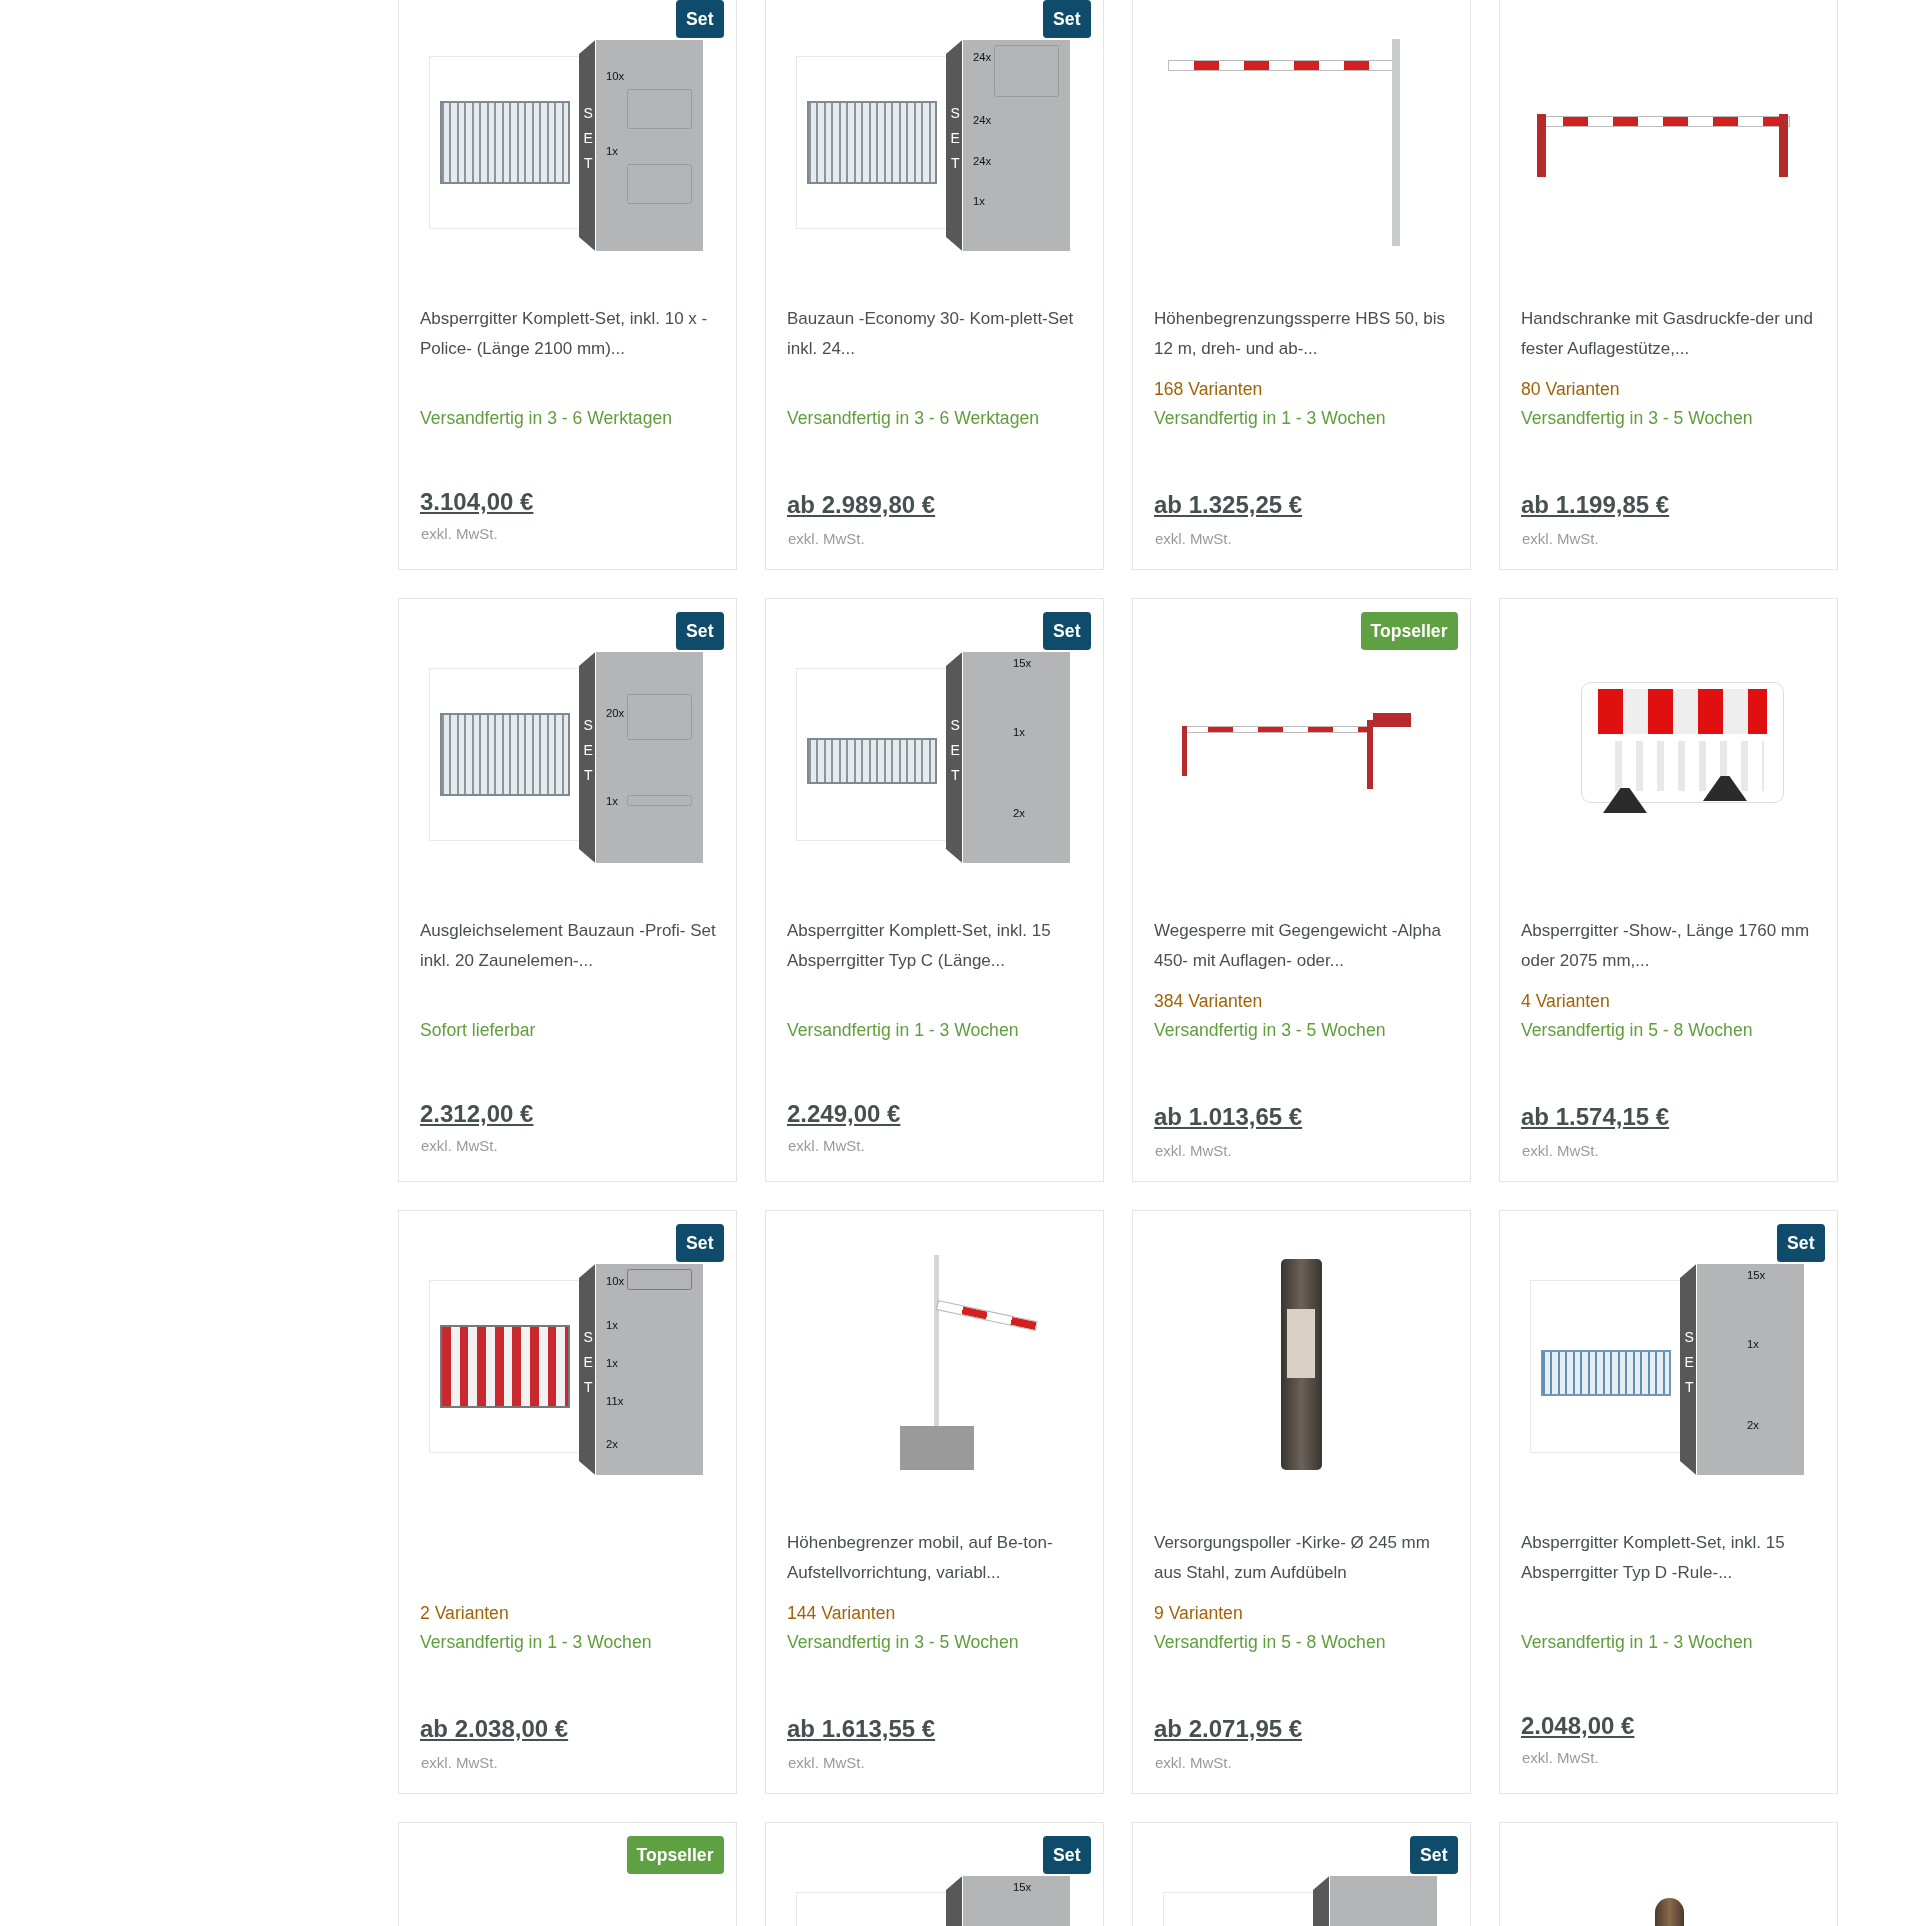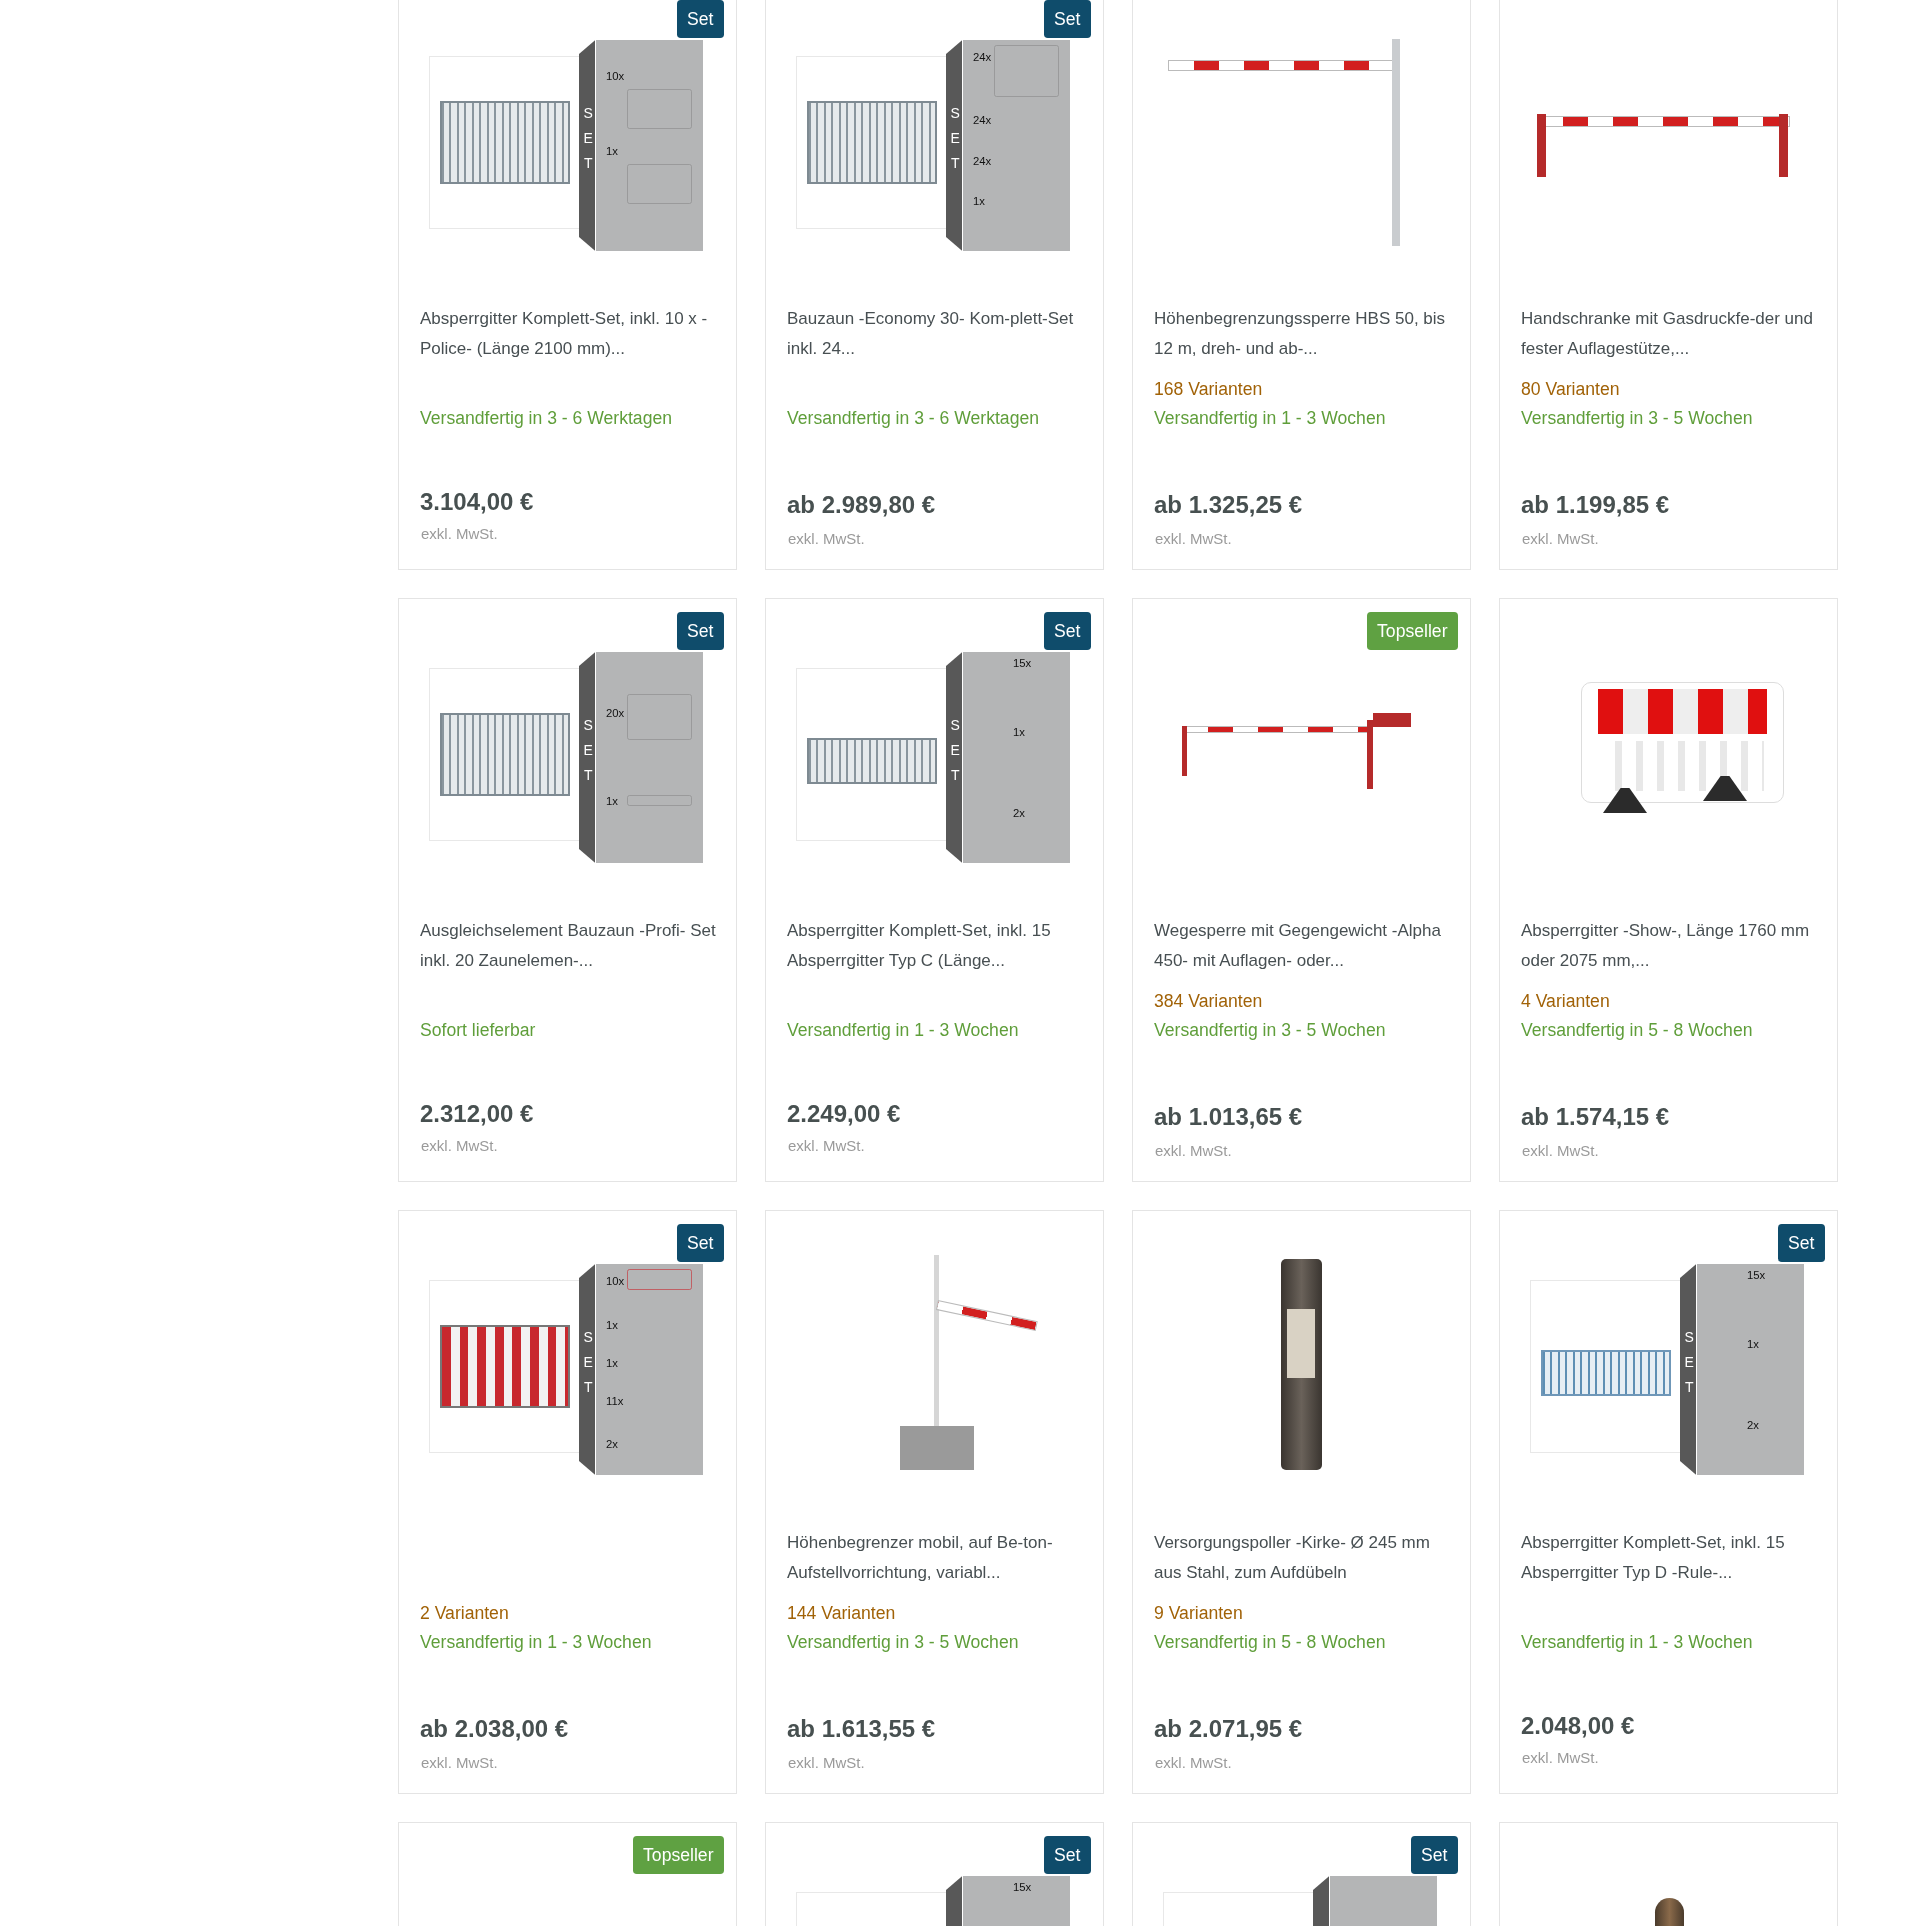"Set" .badge { font-weight: normal -> bold }
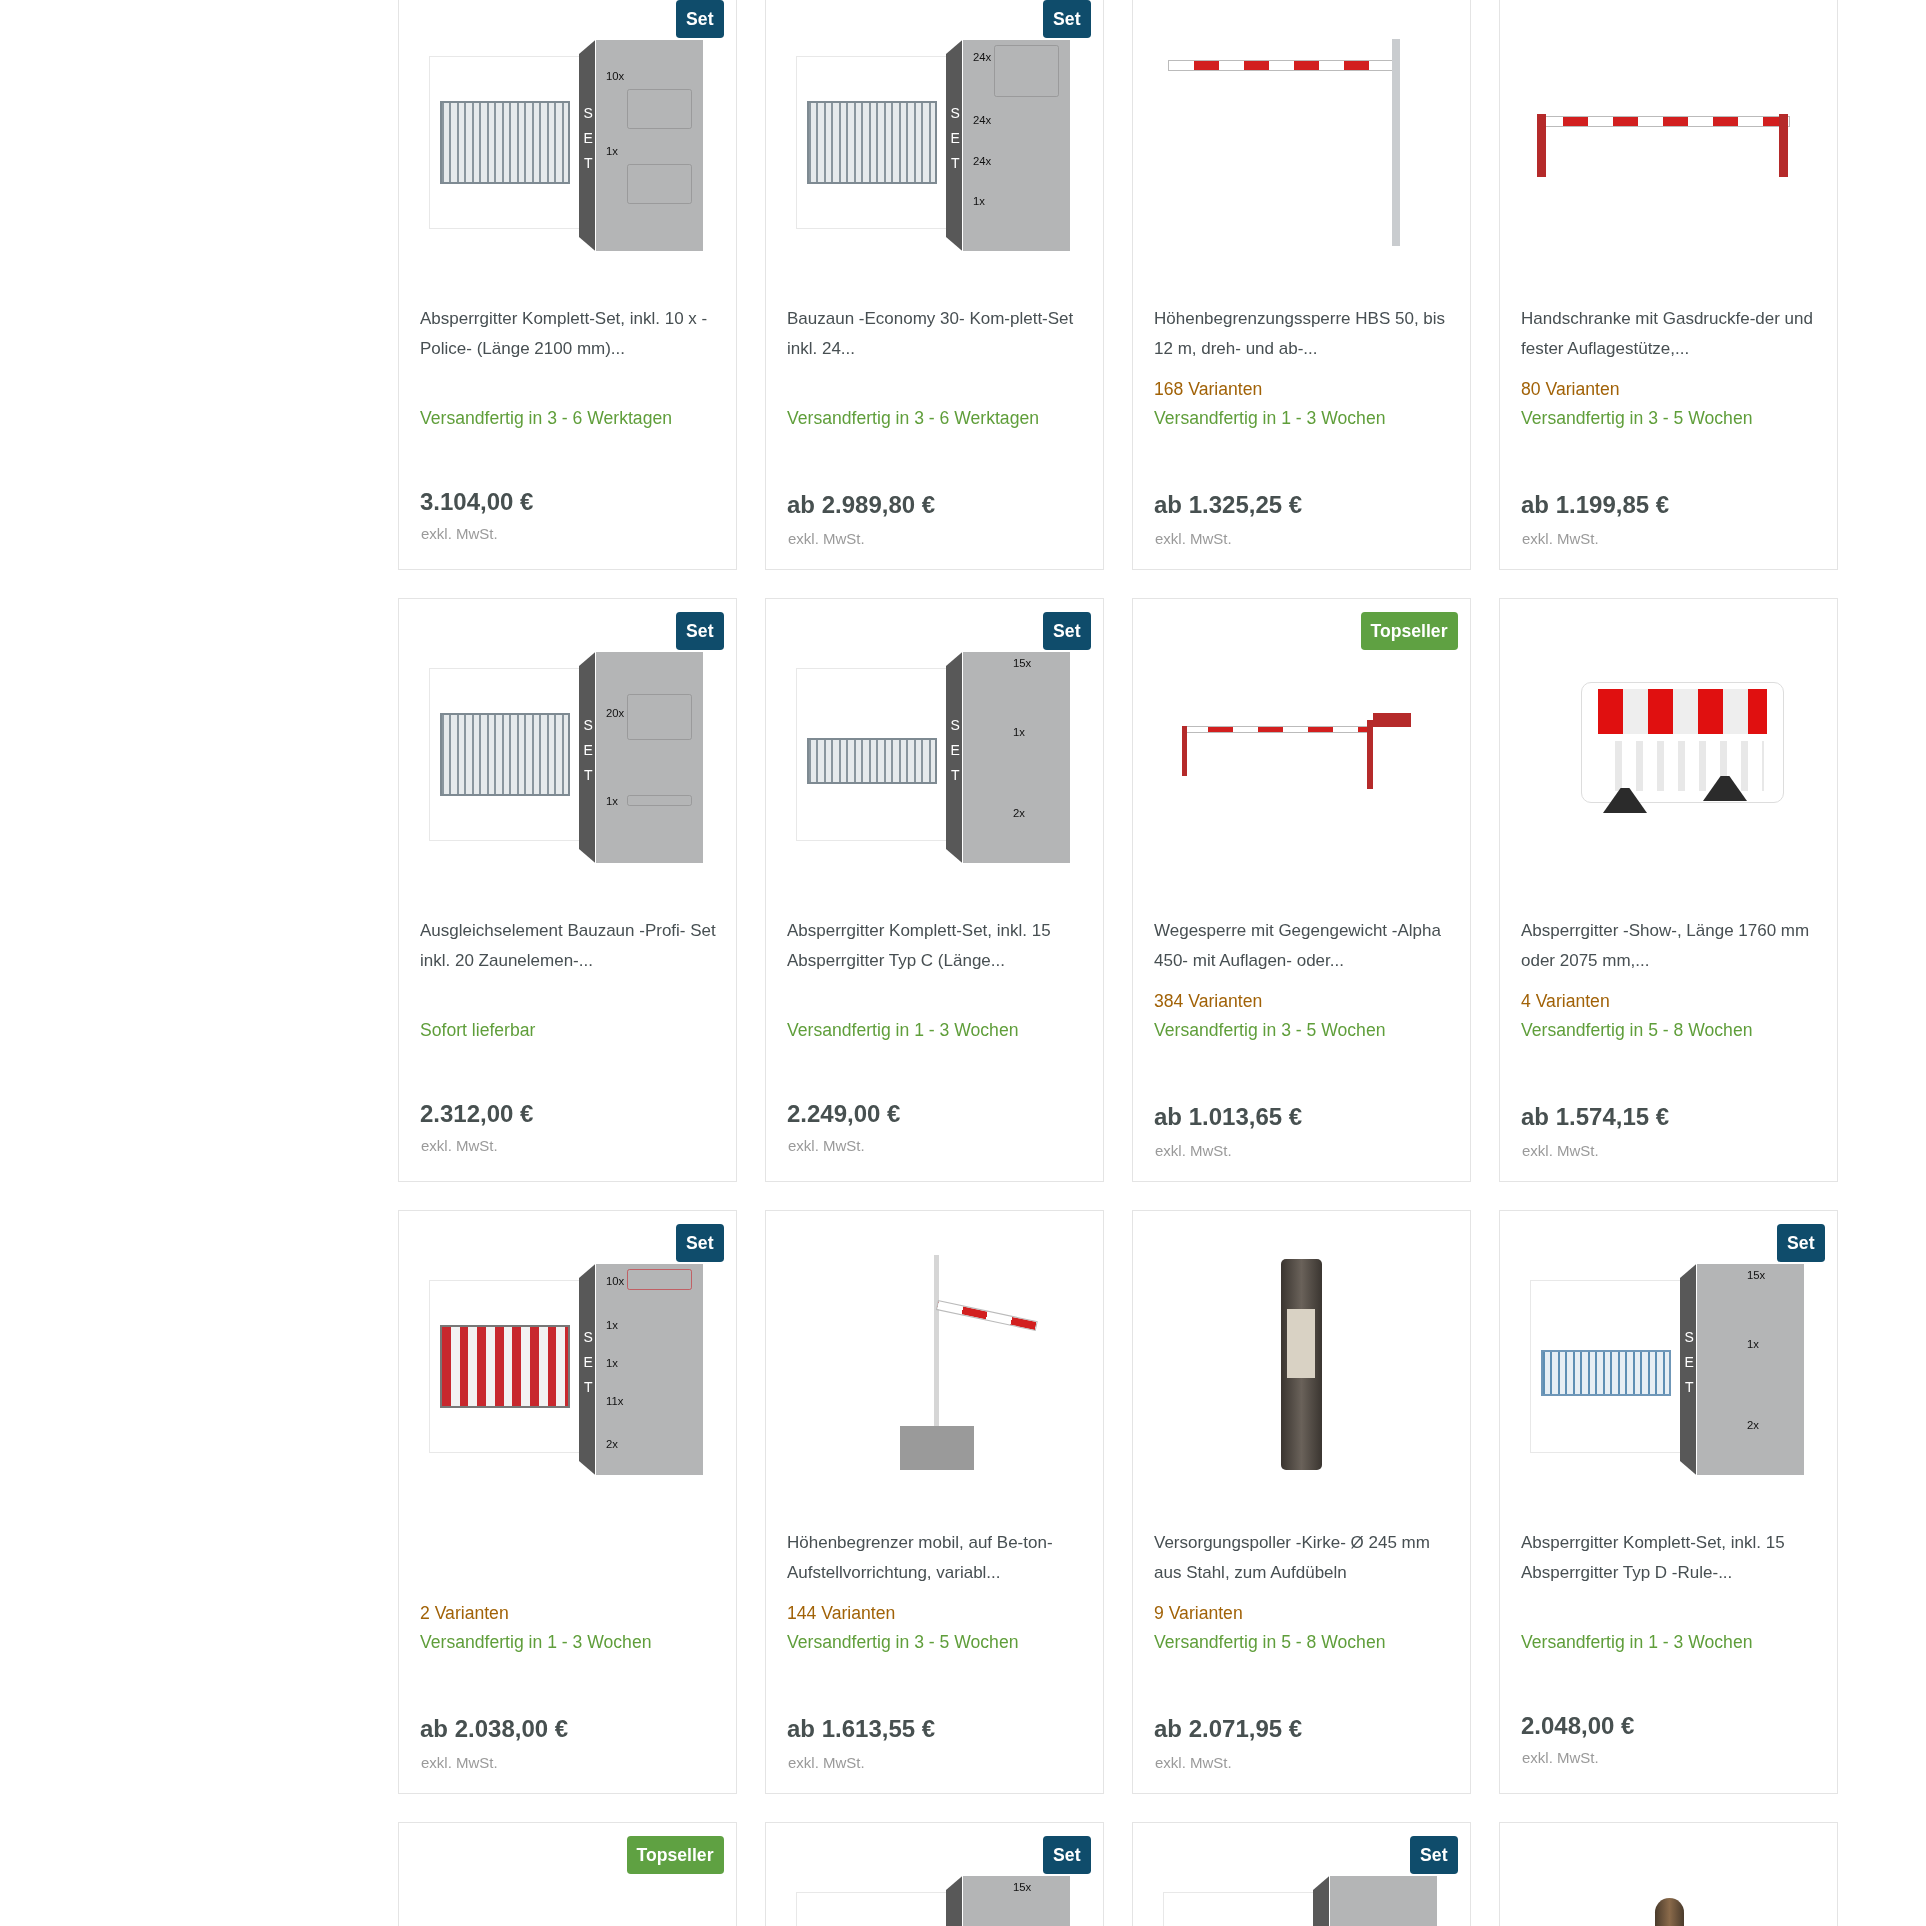"3.104,00 €" .price { text-decoration: none -> underline }
